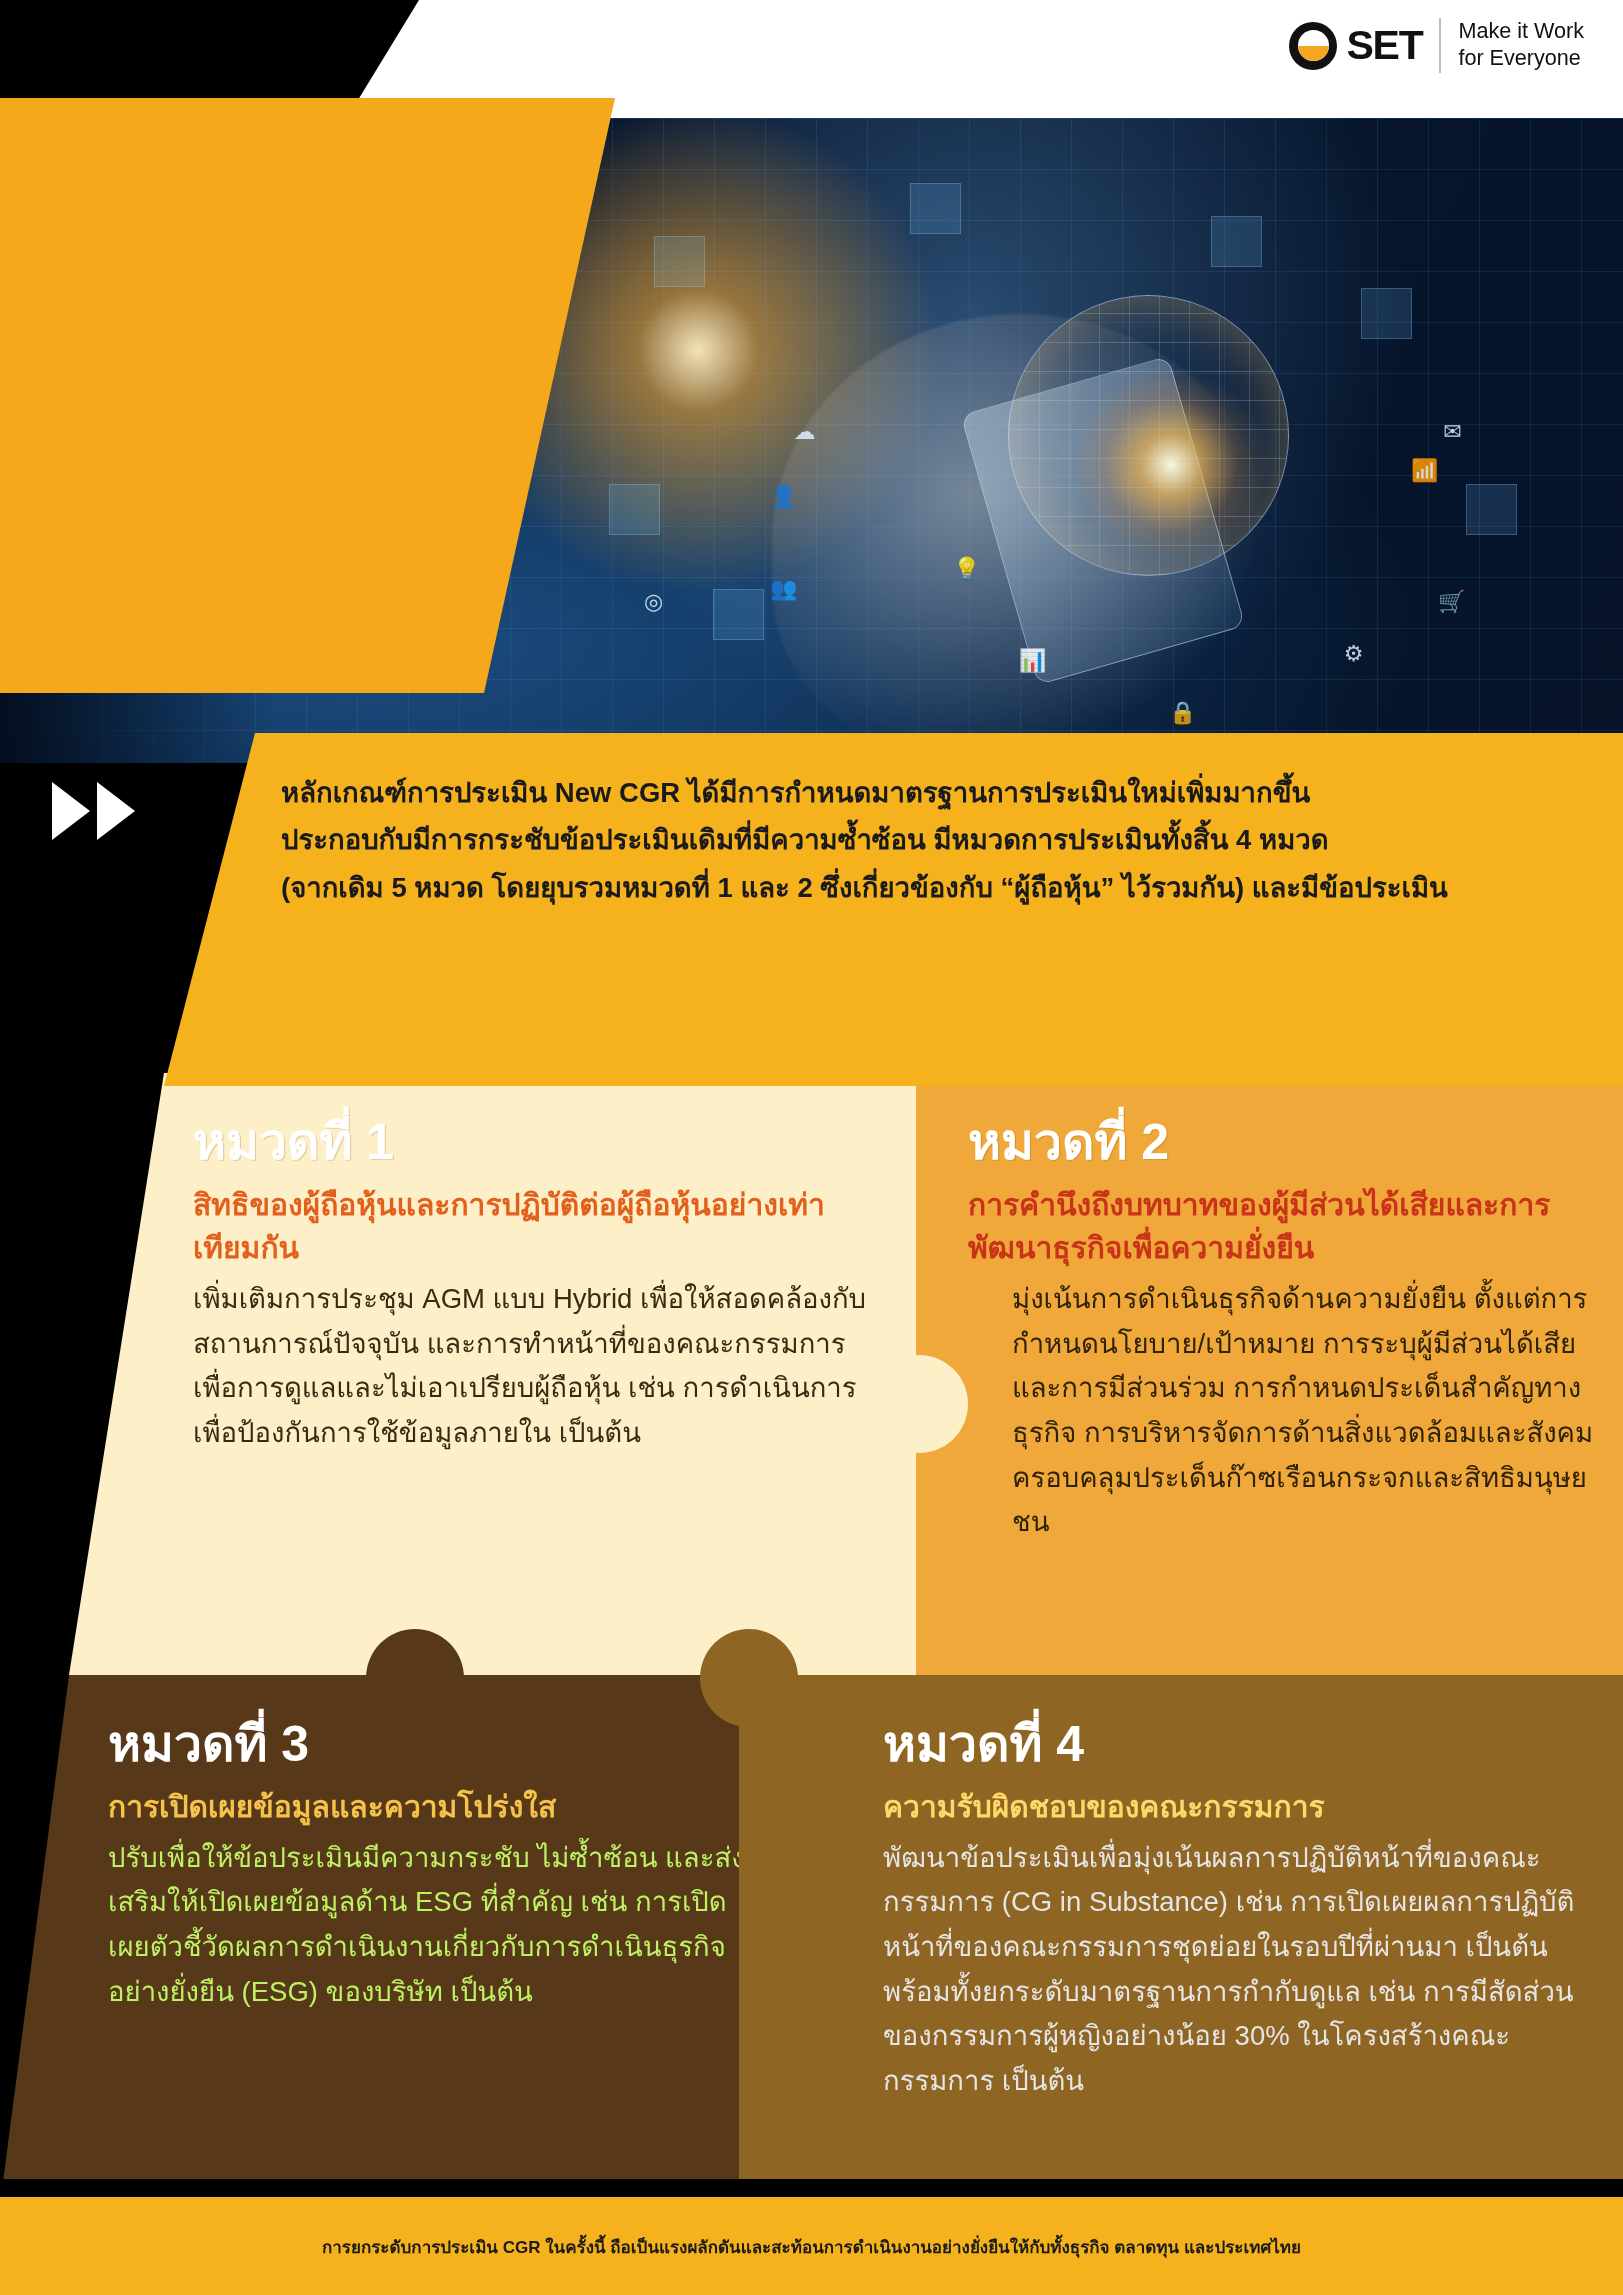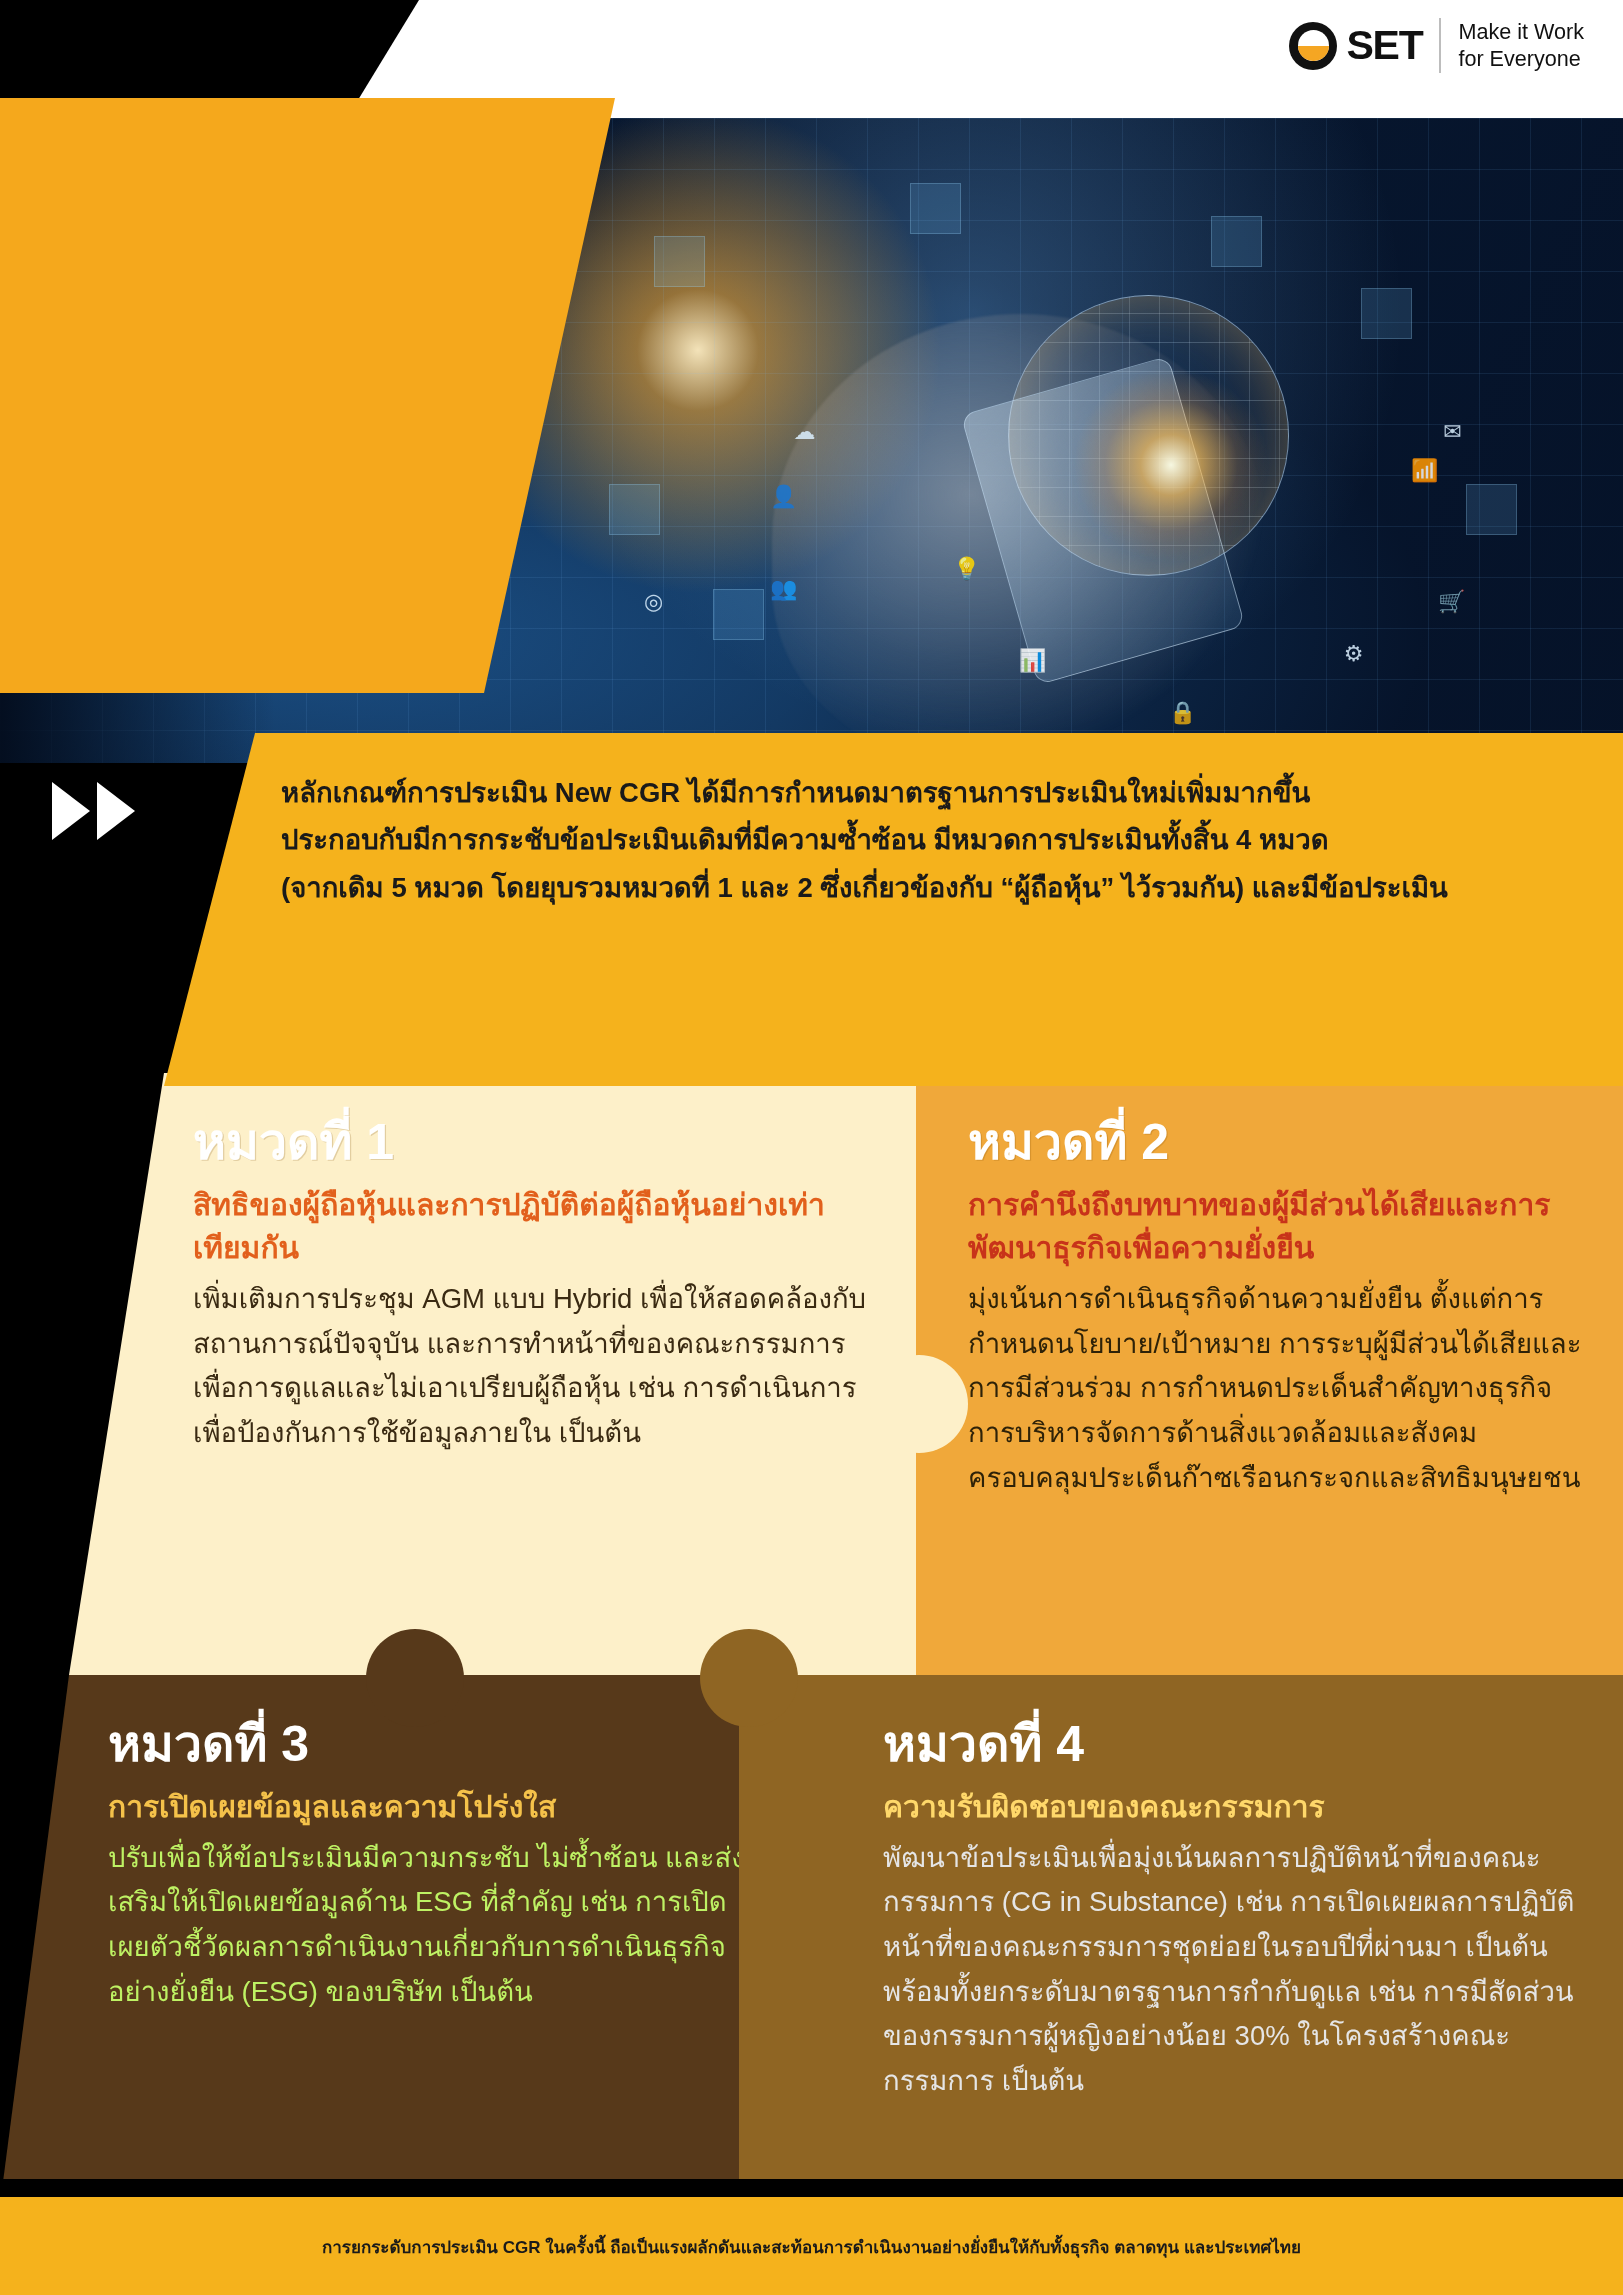"SET" .logo-wrap { align-items: center -> none }
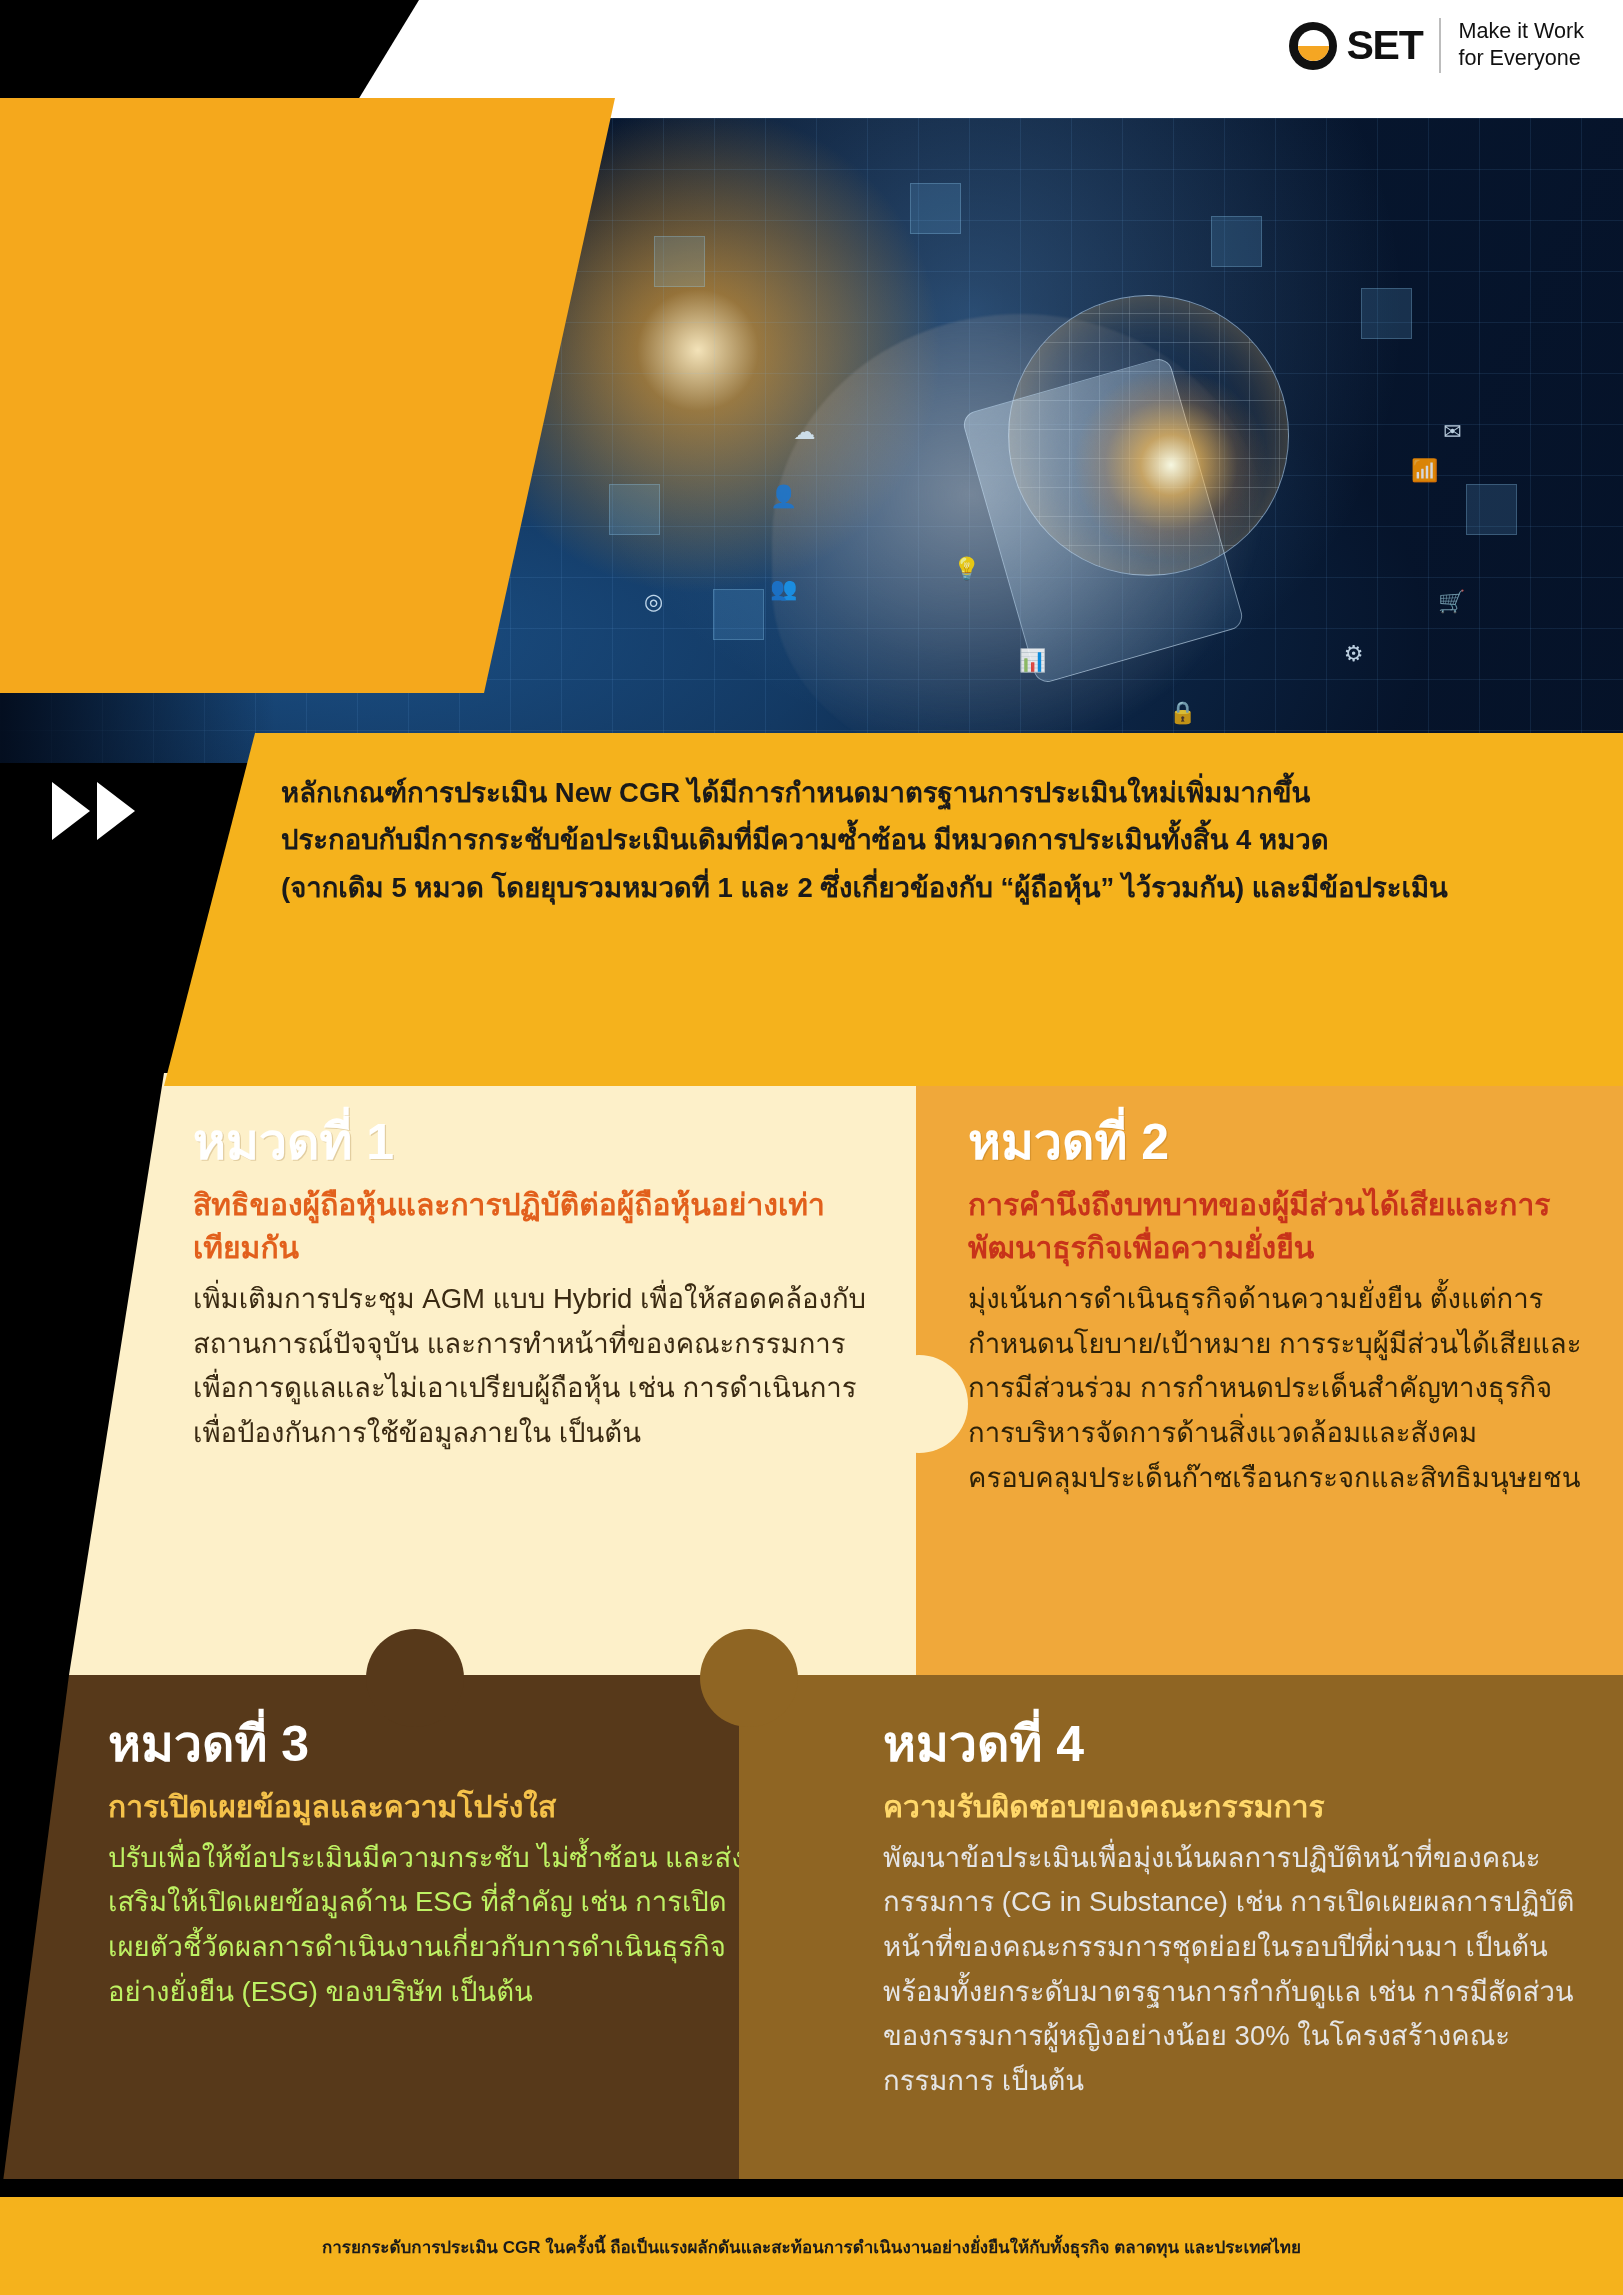"มุ่งเน้นการดำเนินธุรกิจด้านความยั่งยืน" .q2 p { margin-left: none -> 44px }
